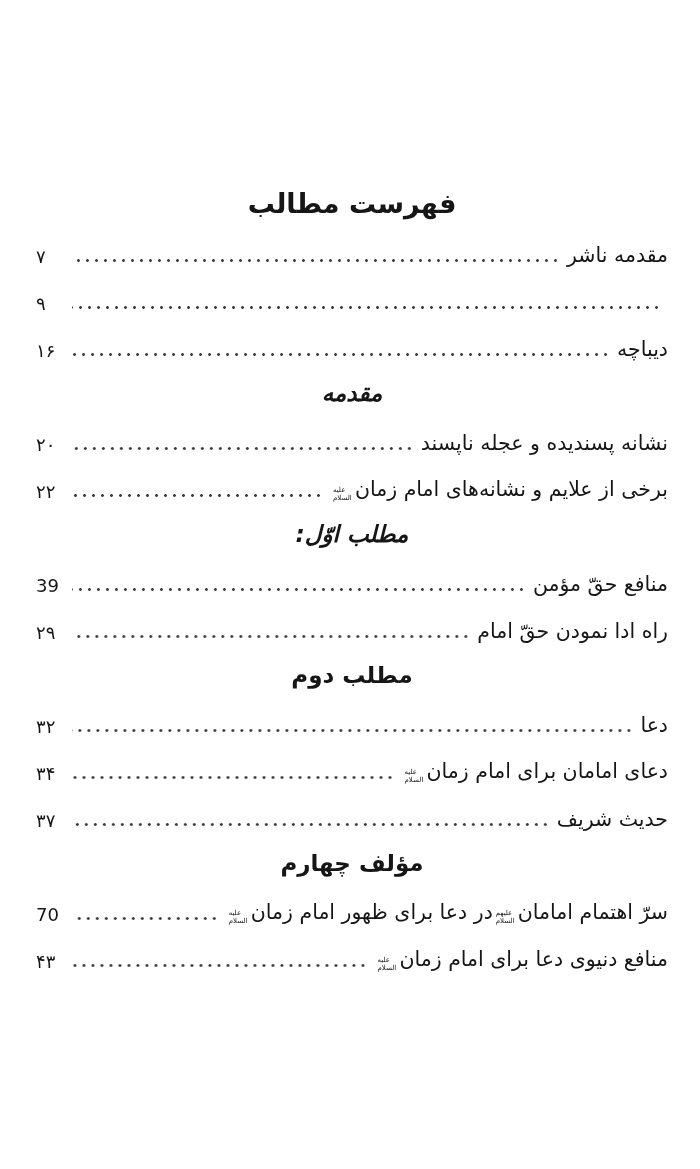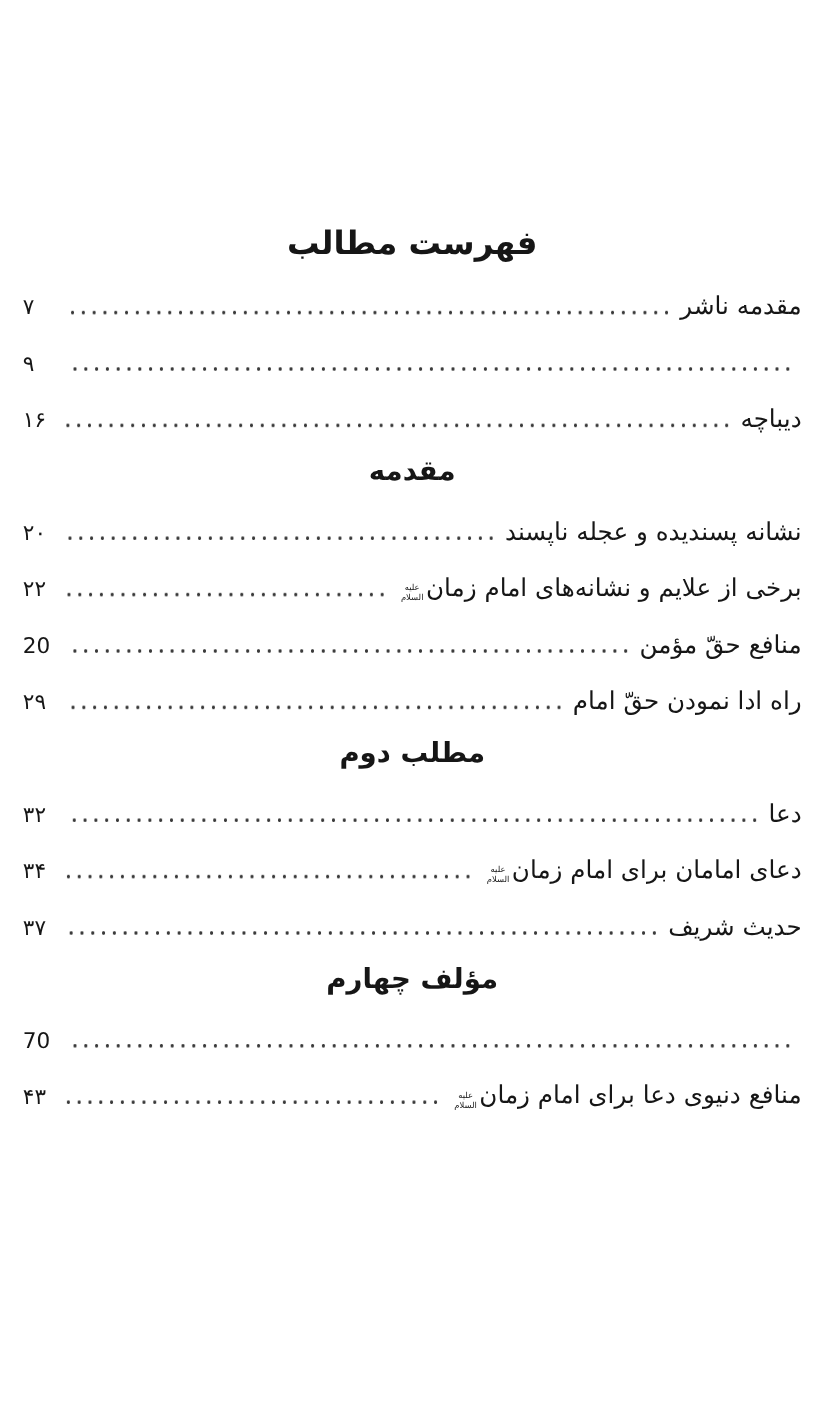"فهرست مطالب" .page { padding: 188px 32px 0 19px -> 188px 32px 0 36px }
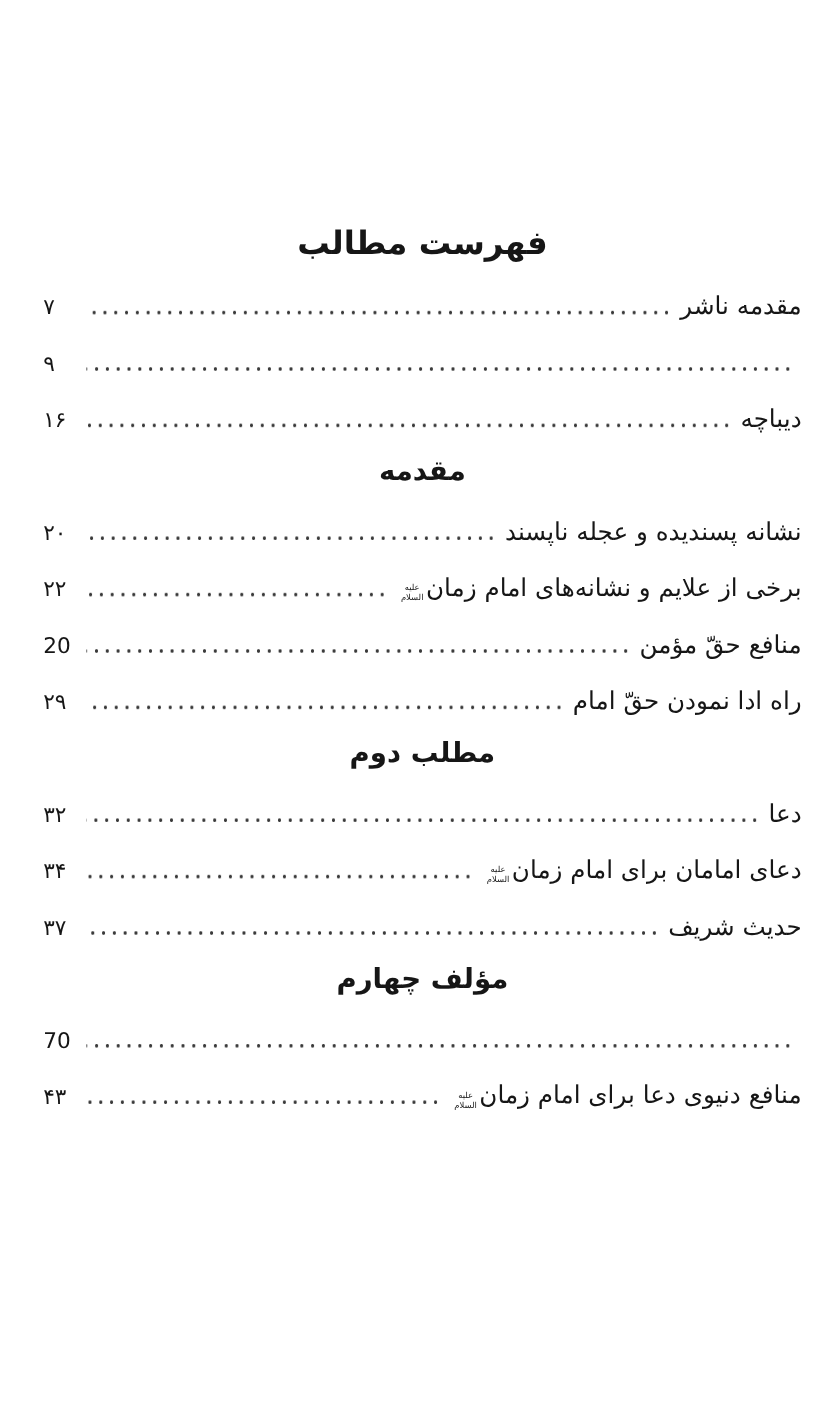"مقدمه" .header.italic { font-style: none -> italic }
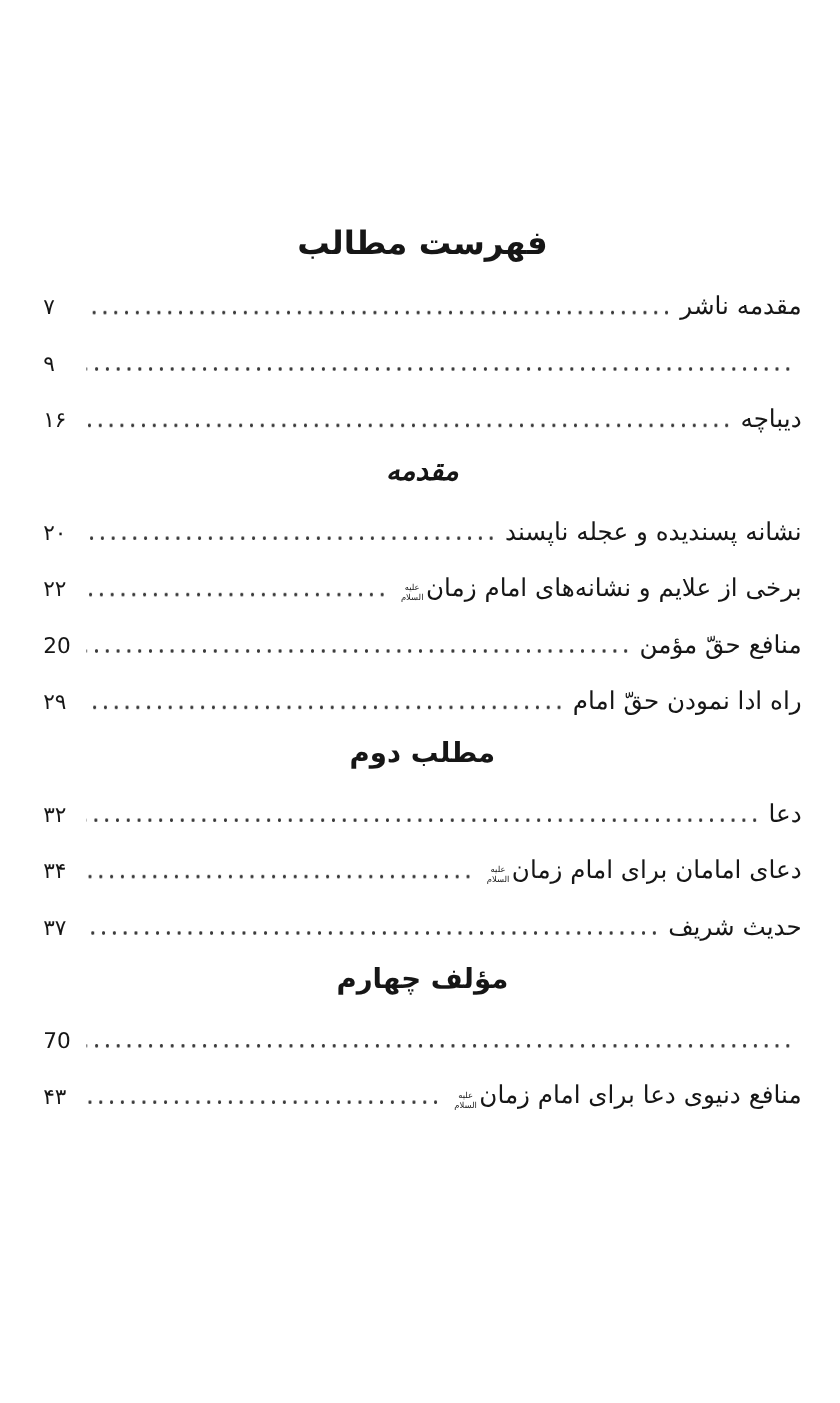"علیه السلام" .hon { text-align: center -> left }
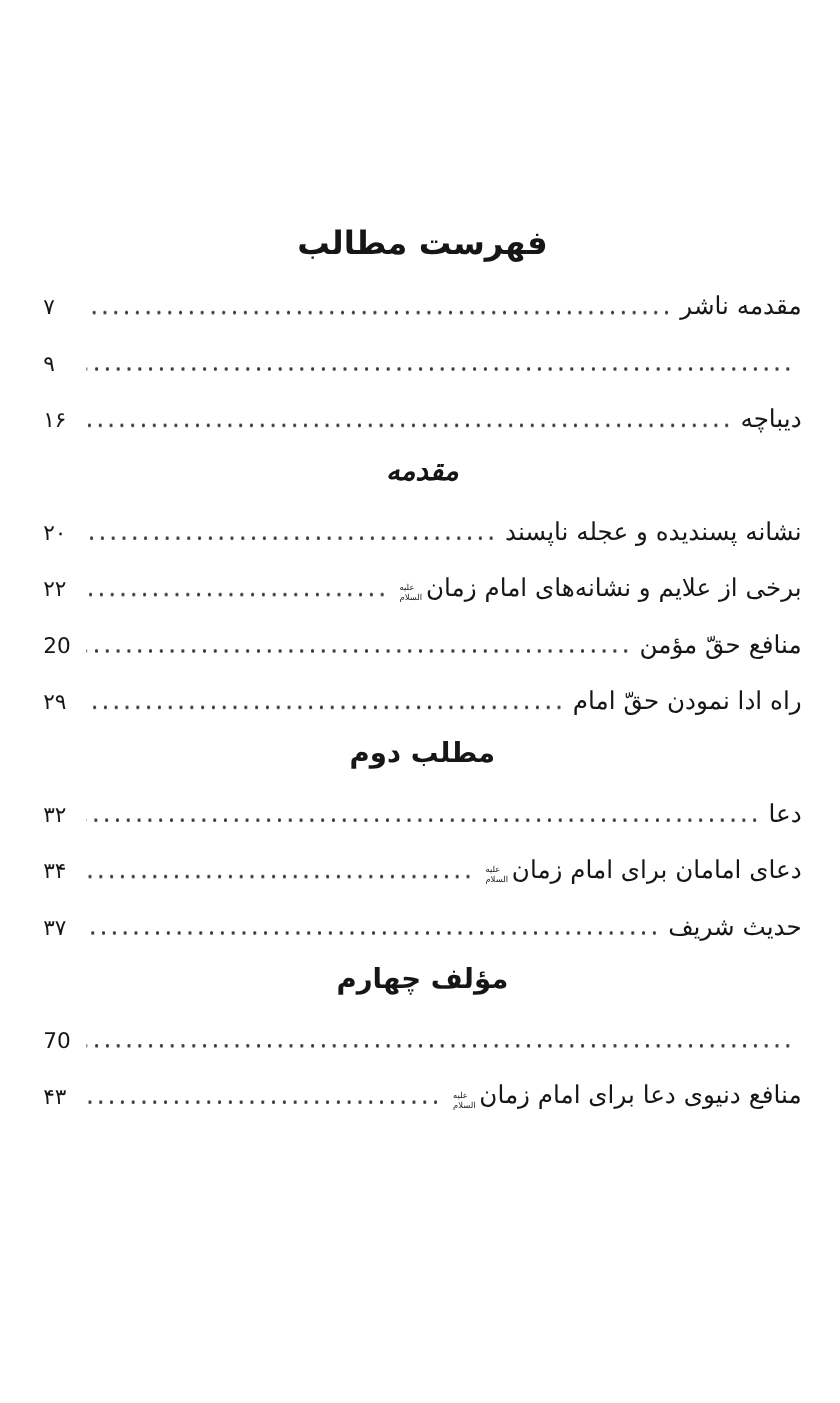"مطلب اوّل:" div.entry { html: none -> <div> <span>مطلب اوّل:</span> </div> }
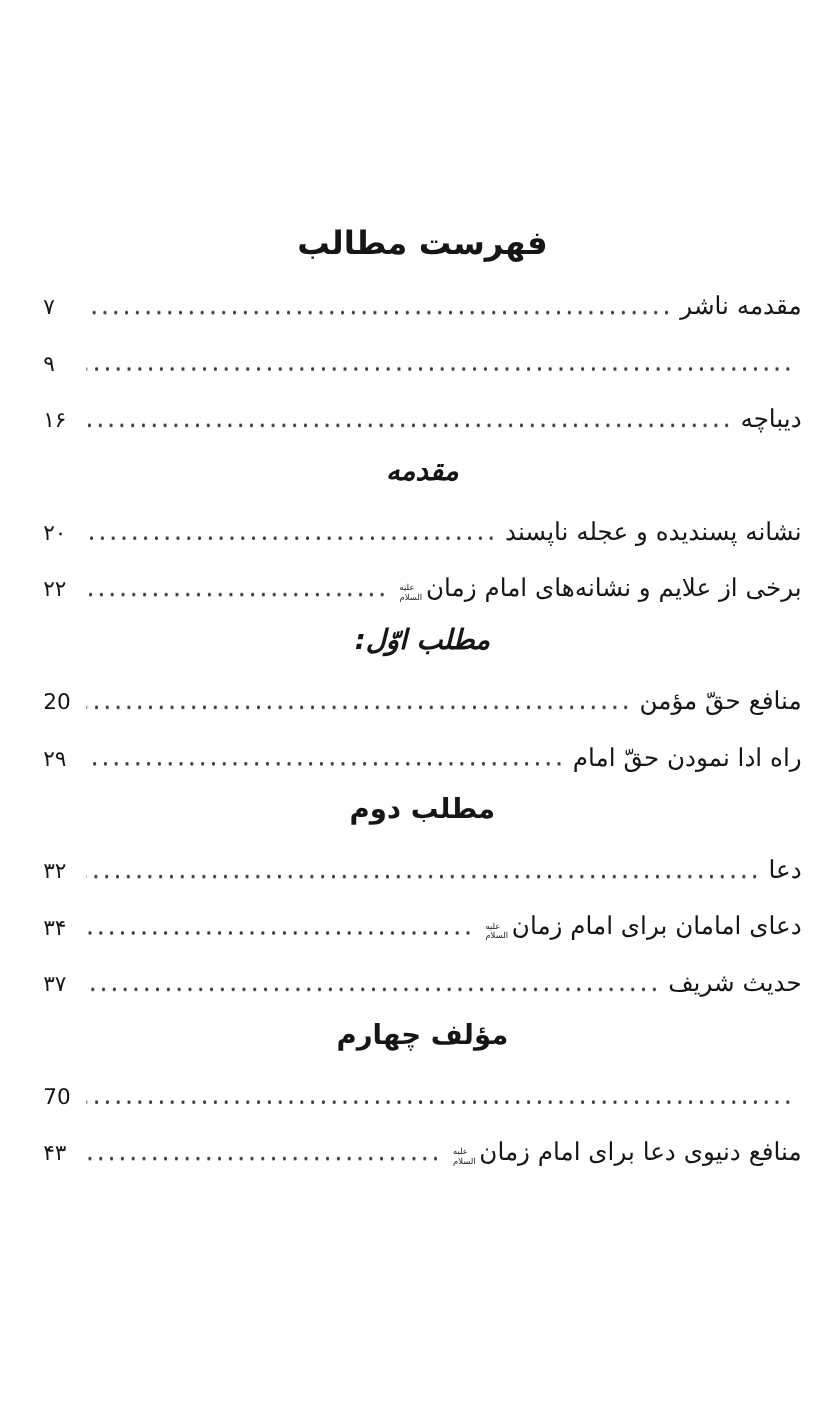"20" span.num { text: 20 -> 39 }
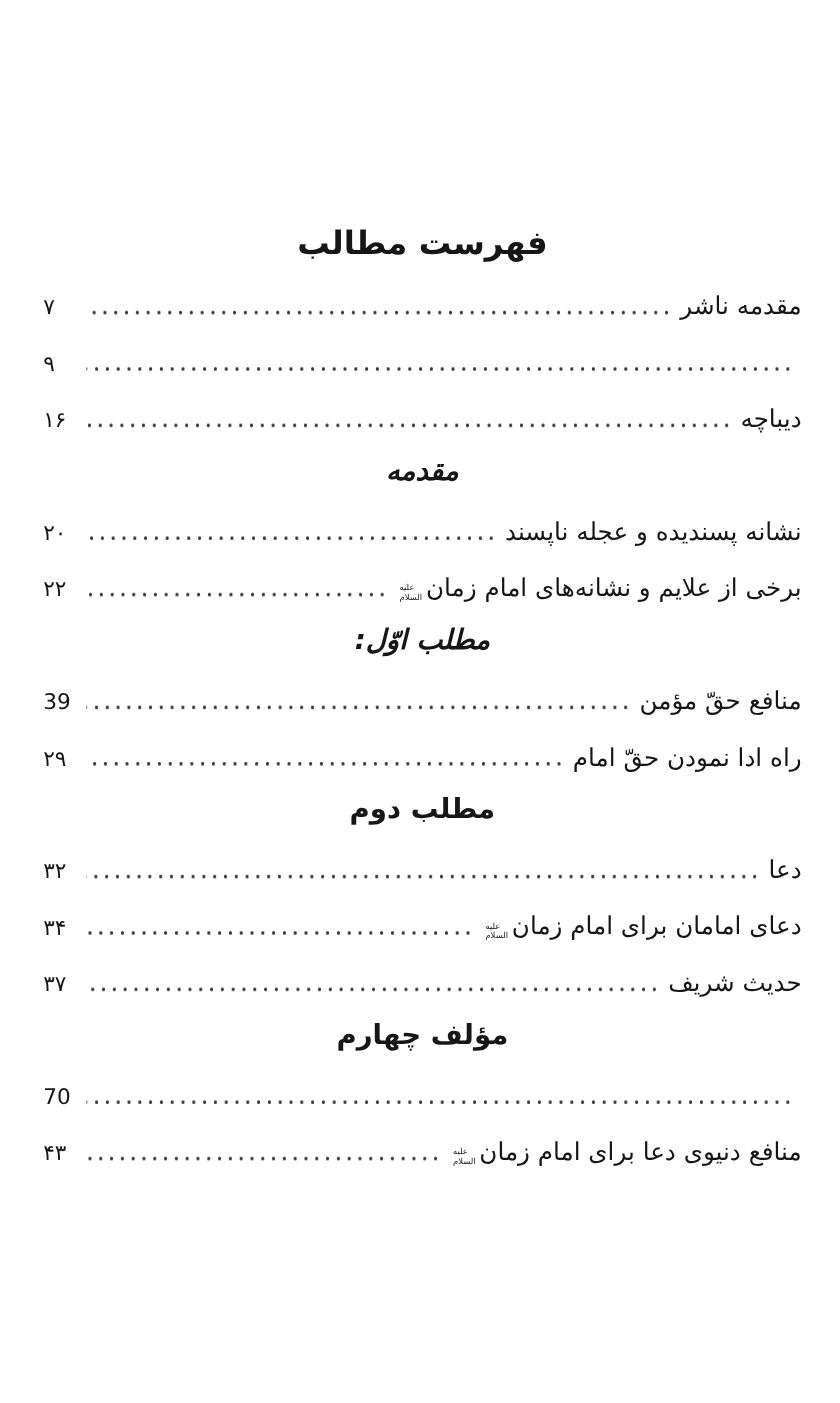"سرّ اهتمام امامانعلیهم السلامدر دعا" span.label { html: none -> <span><span>سرّ اهتمام امامان</span><span>علیهم السلام</span><span>در دعا برای ظهور امام زمان</span><span>علیه السلام</span></span> }
